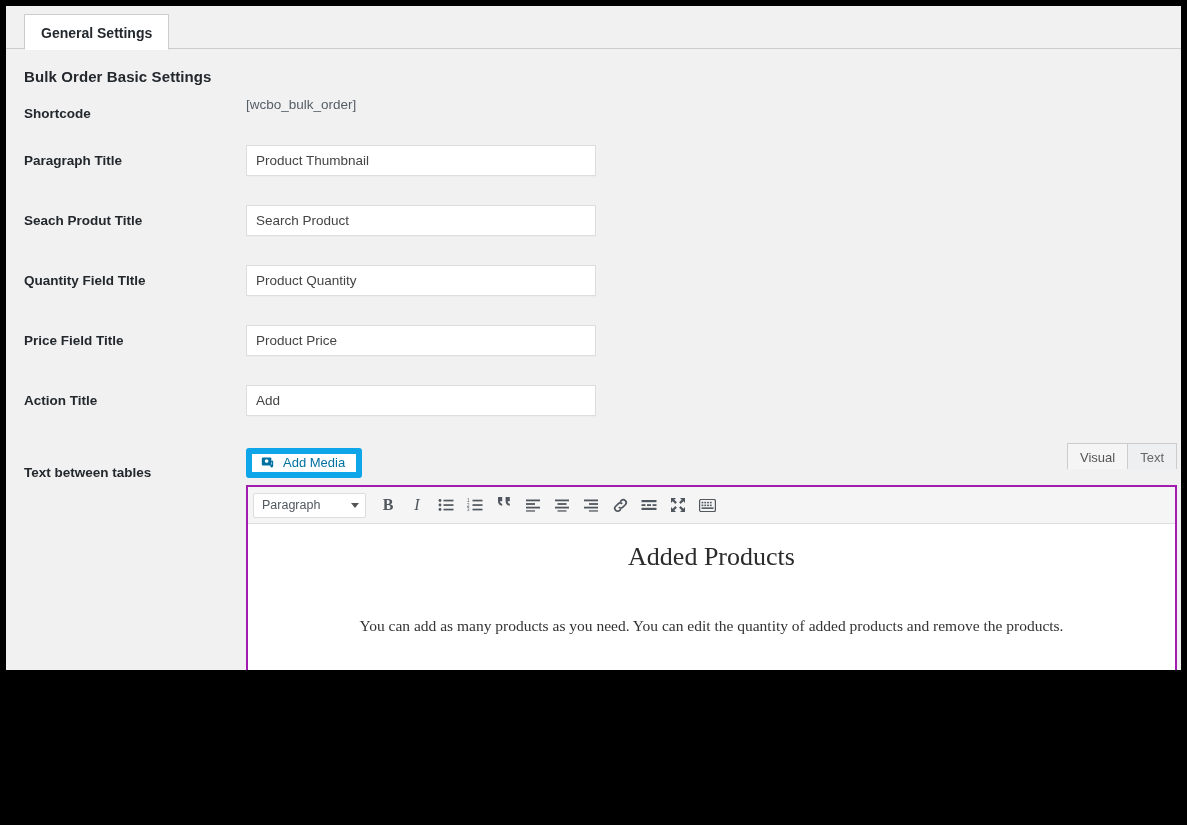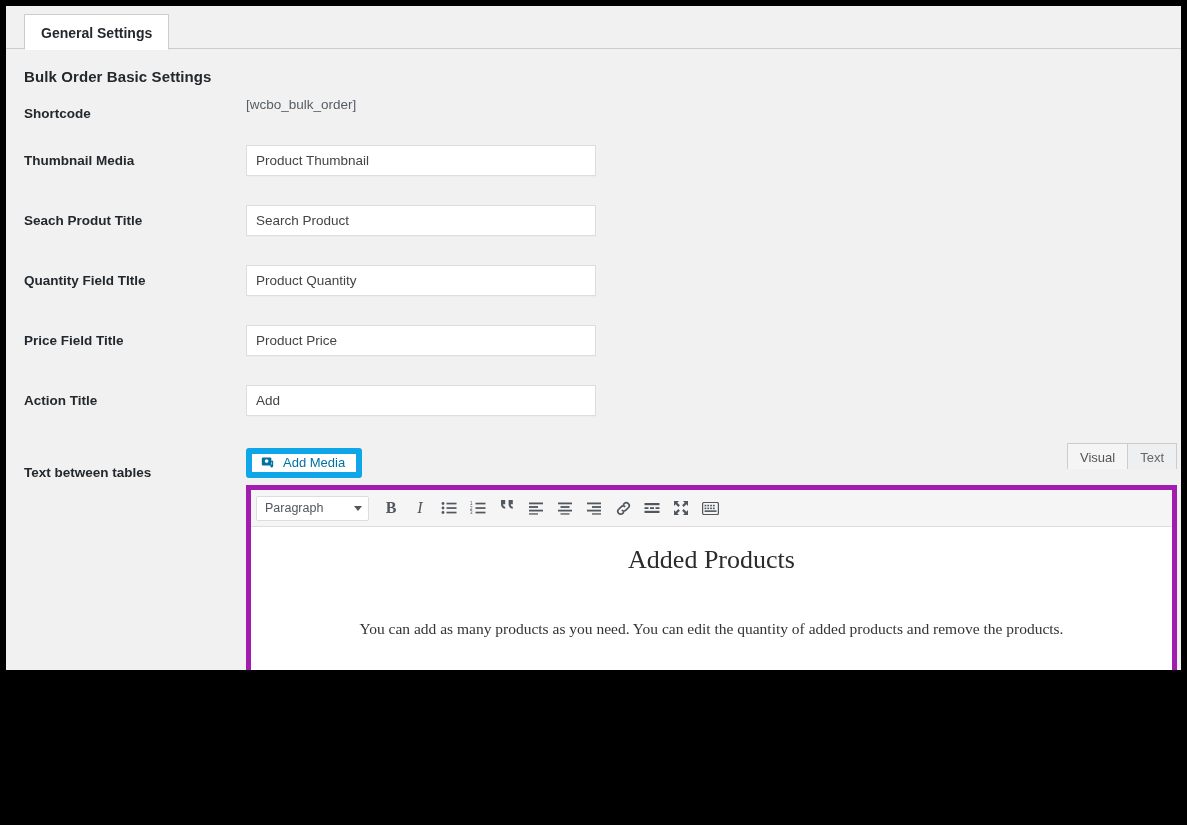"Thumbnail Media" div.row-label { text: Thumbnail Media -> Paragraph Title }
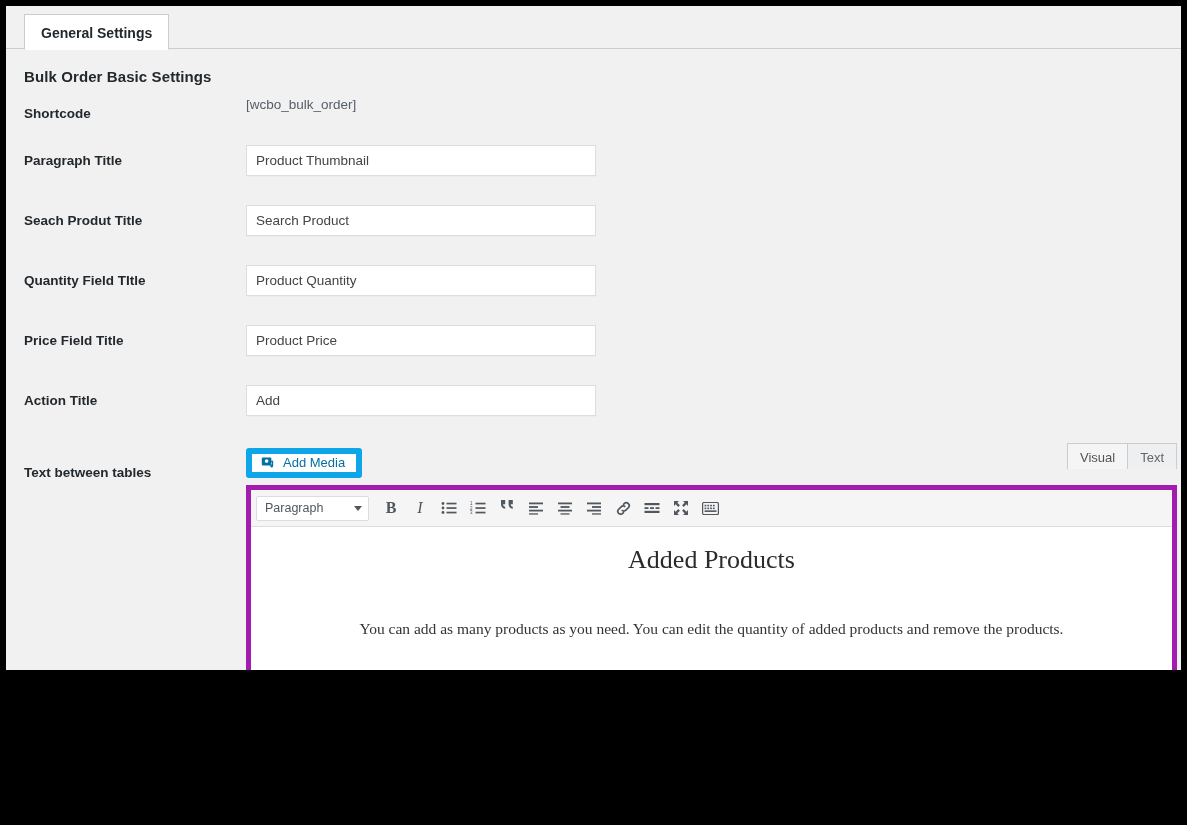"Paragraph" .mce-panel { border: 5px solid #a21caf -> 2px solid #a21caf }
